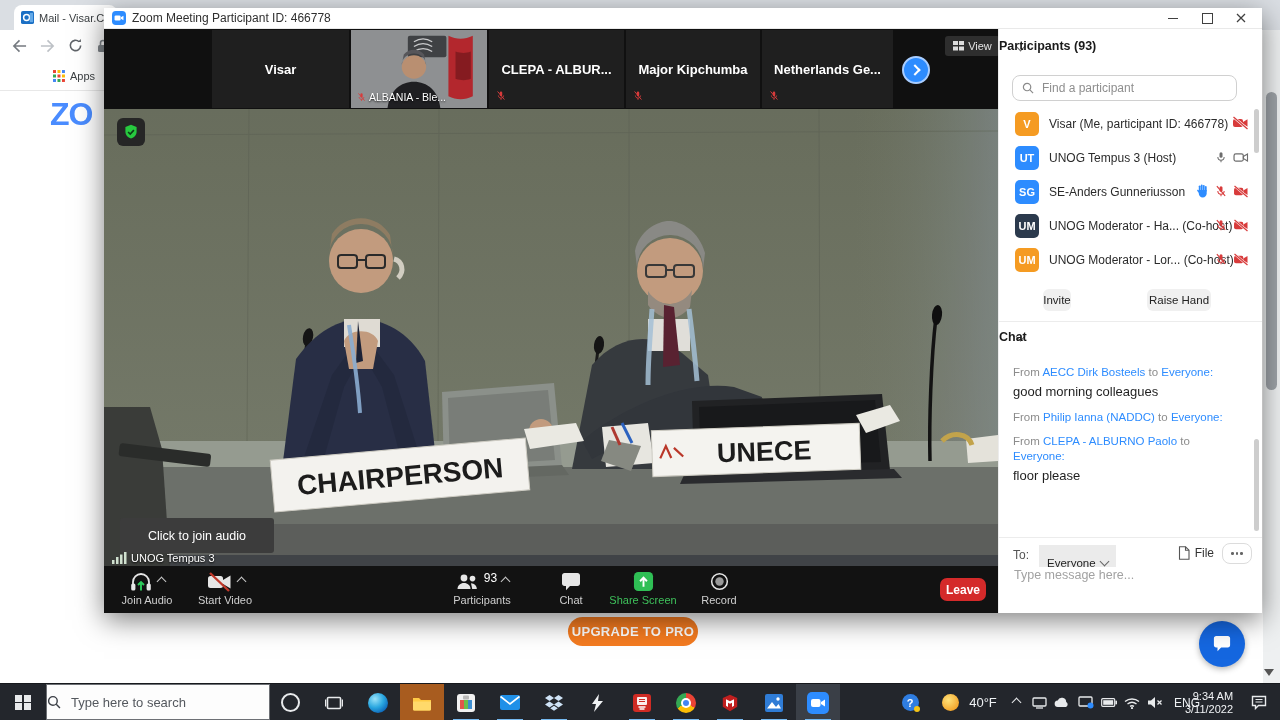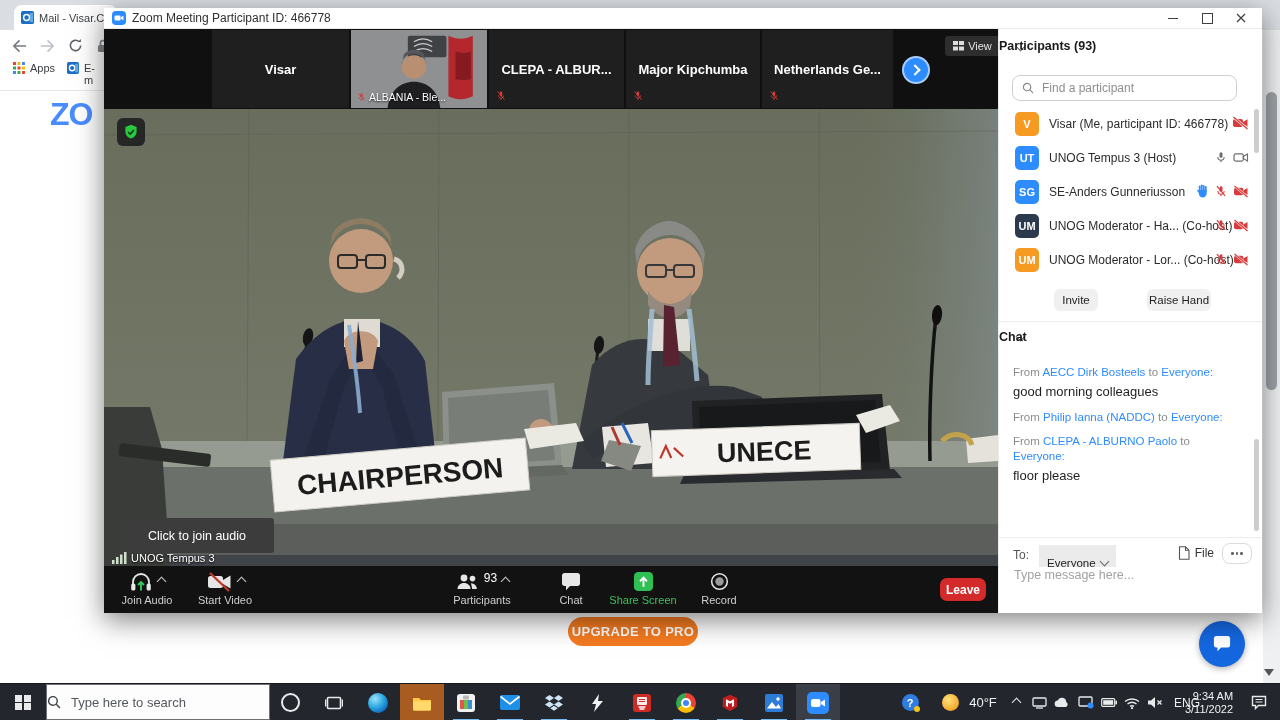"Apps" .flex { align-items: none -> center; padding-left: none -> 40px }
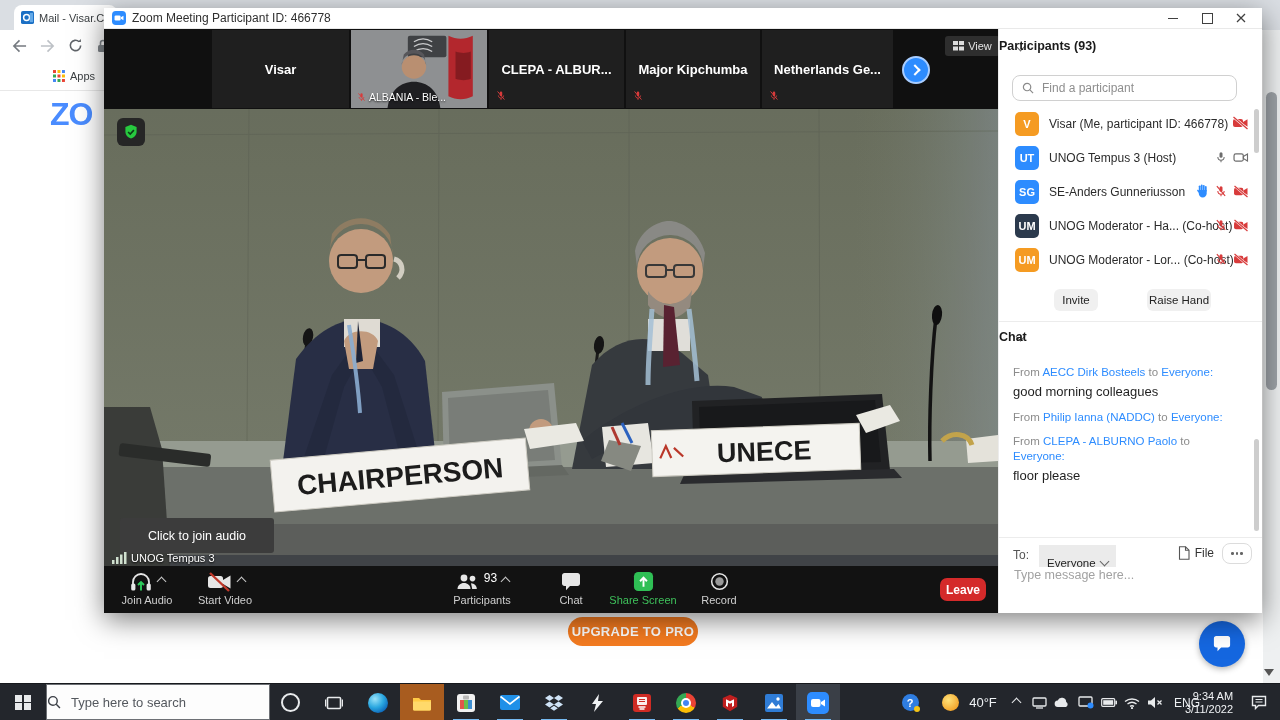"Invite" div.pbtn { left: 55px -> 44px; width: 44px -> 28px }
